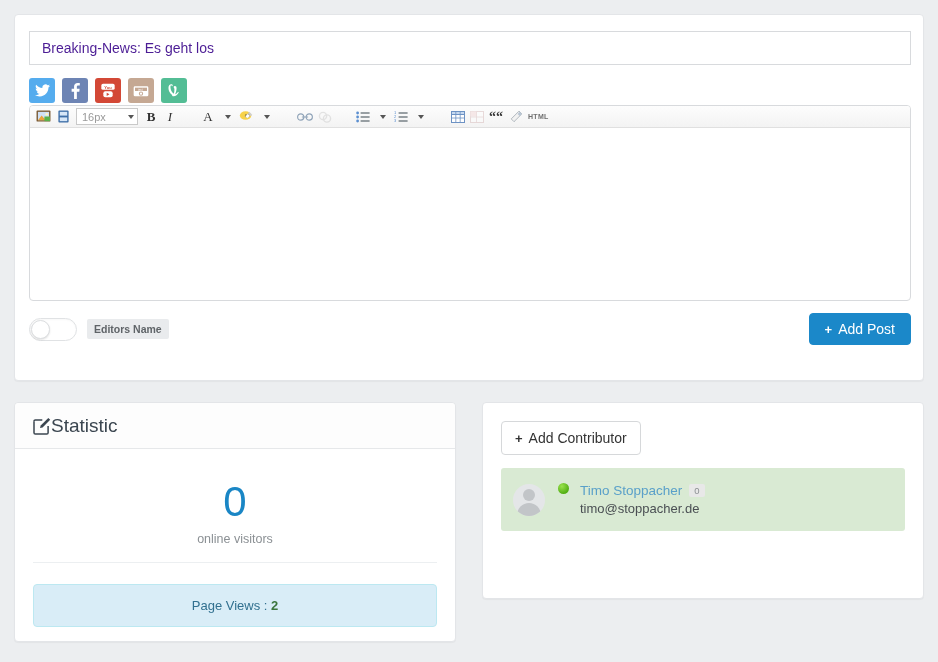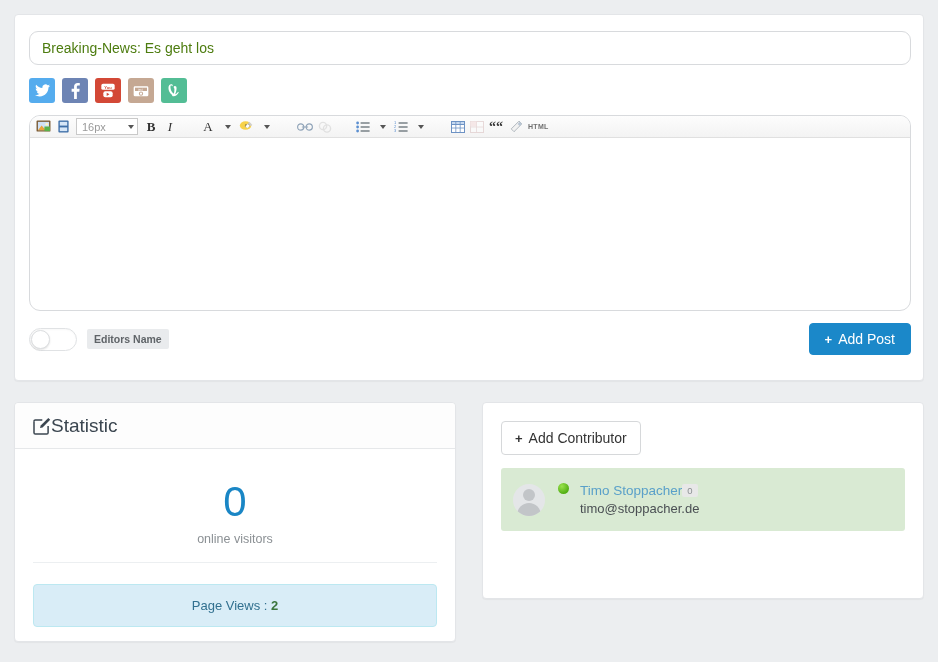"Breaking-News: Es geht los" #title-input { border-radius: 9px -> 0; color: #4d7c0f -> #4c1d95 }
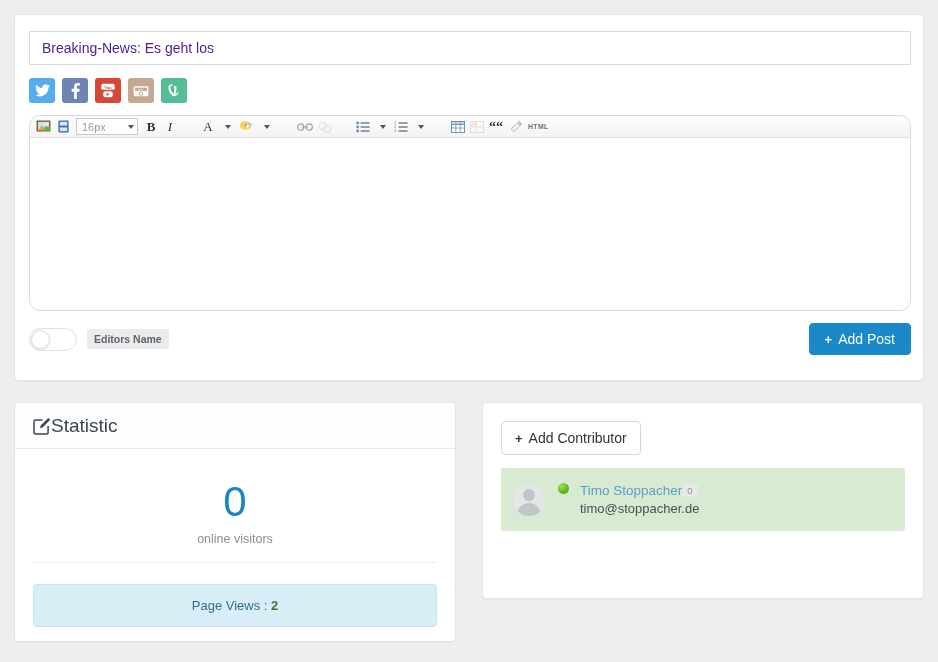"16px" #editor-wrap { border-radius: 11px -> 4px; margin-top: 12px -> 2px }
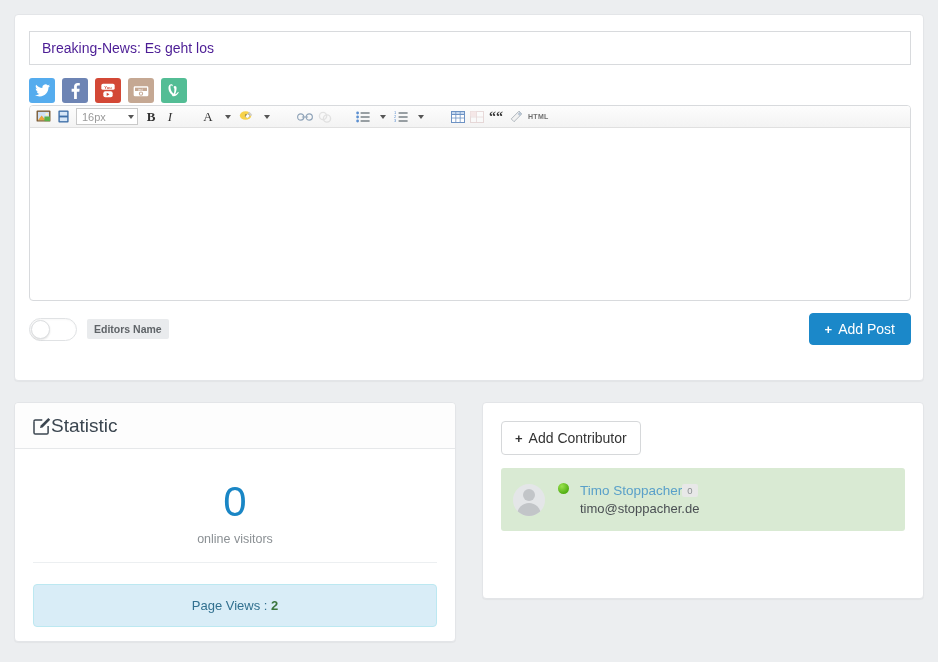"Timo Stoppacher" .editor-name-row { gap: none -> 7px }
